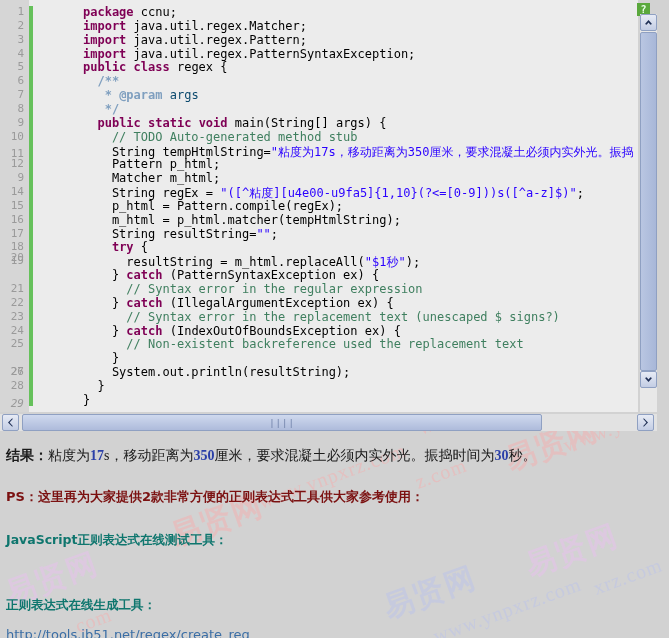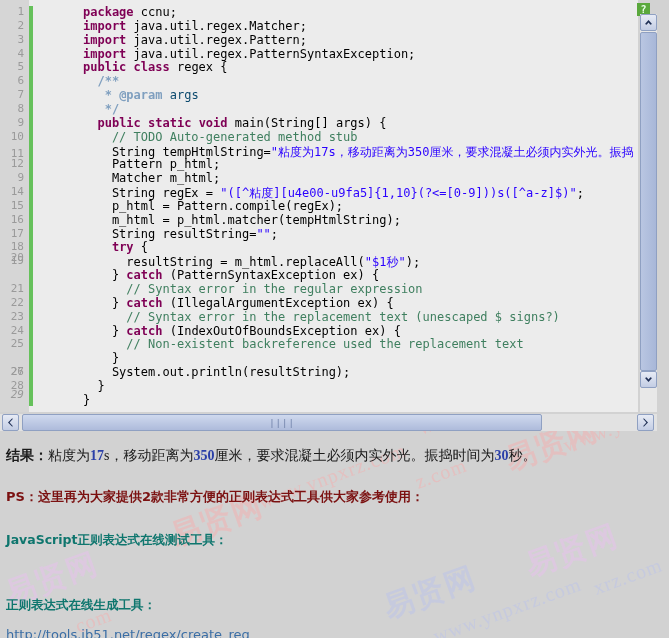"29" div.ln { top: 388px -> 397px }
